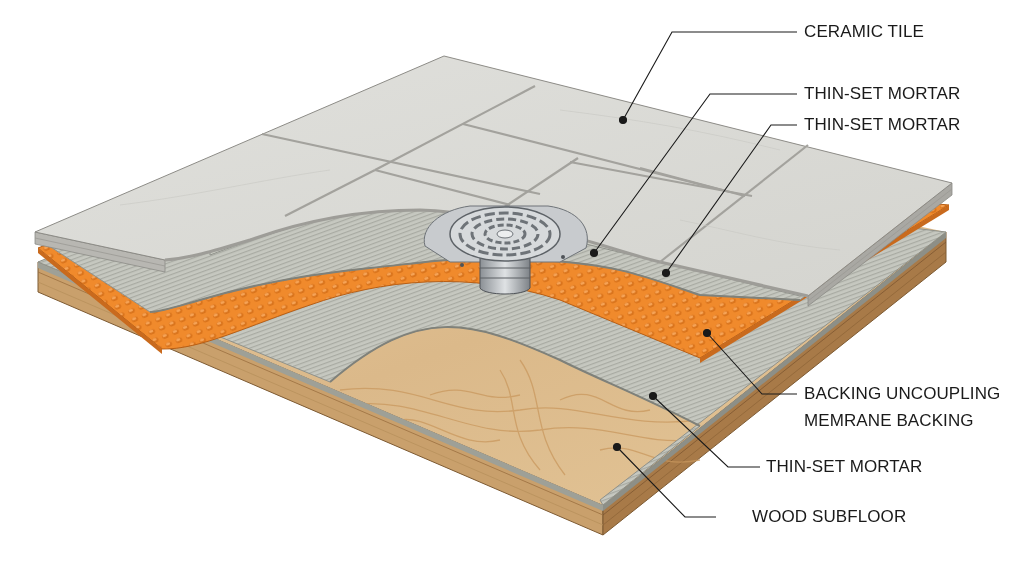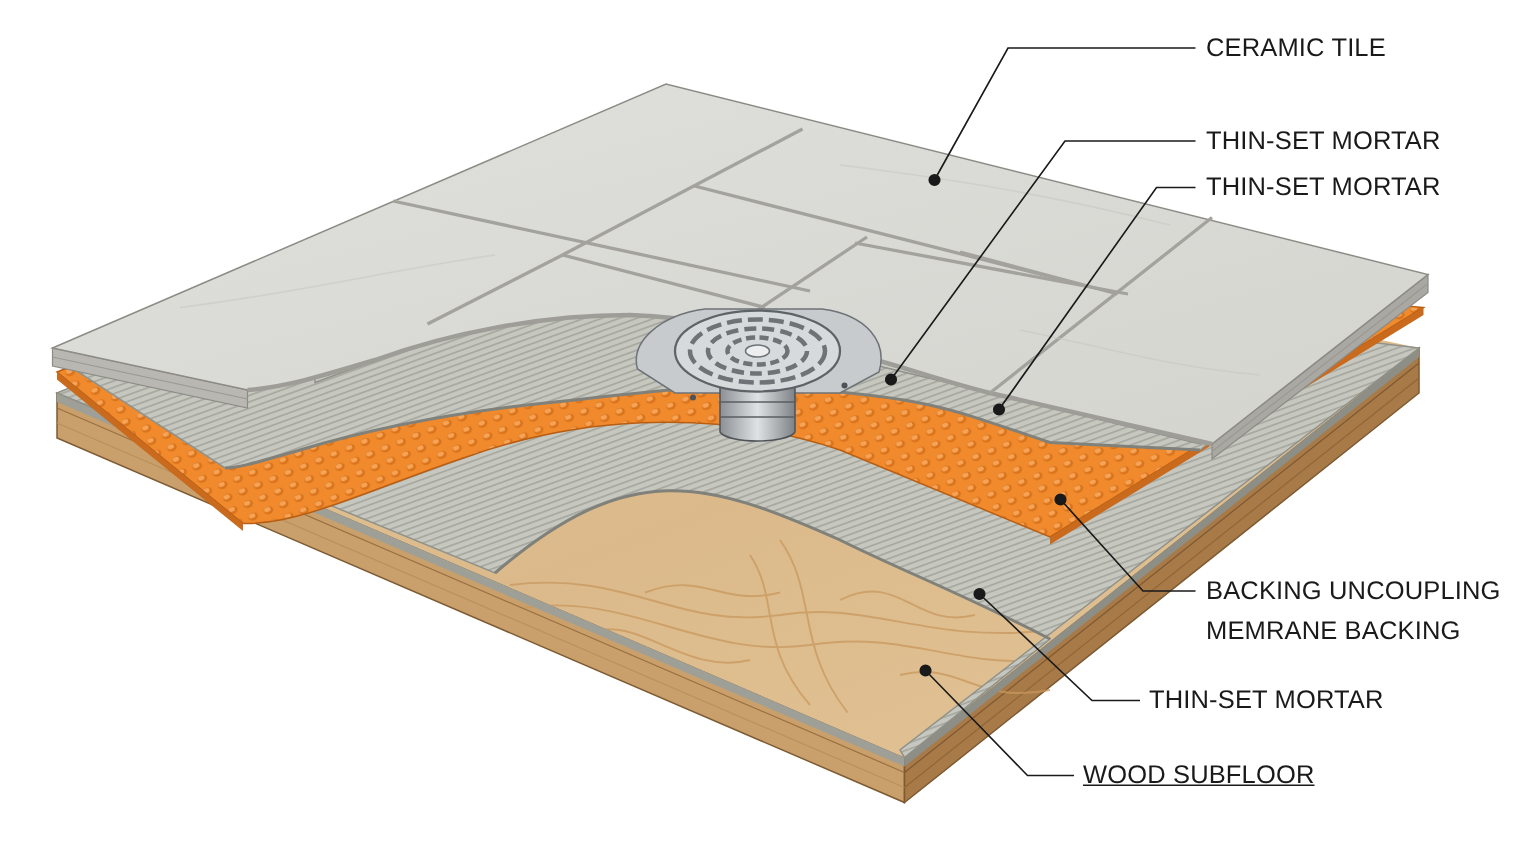"WOOD SUBFLOOR" div.label { left: 722px -> 752px; text-decoration: underline -> none }
